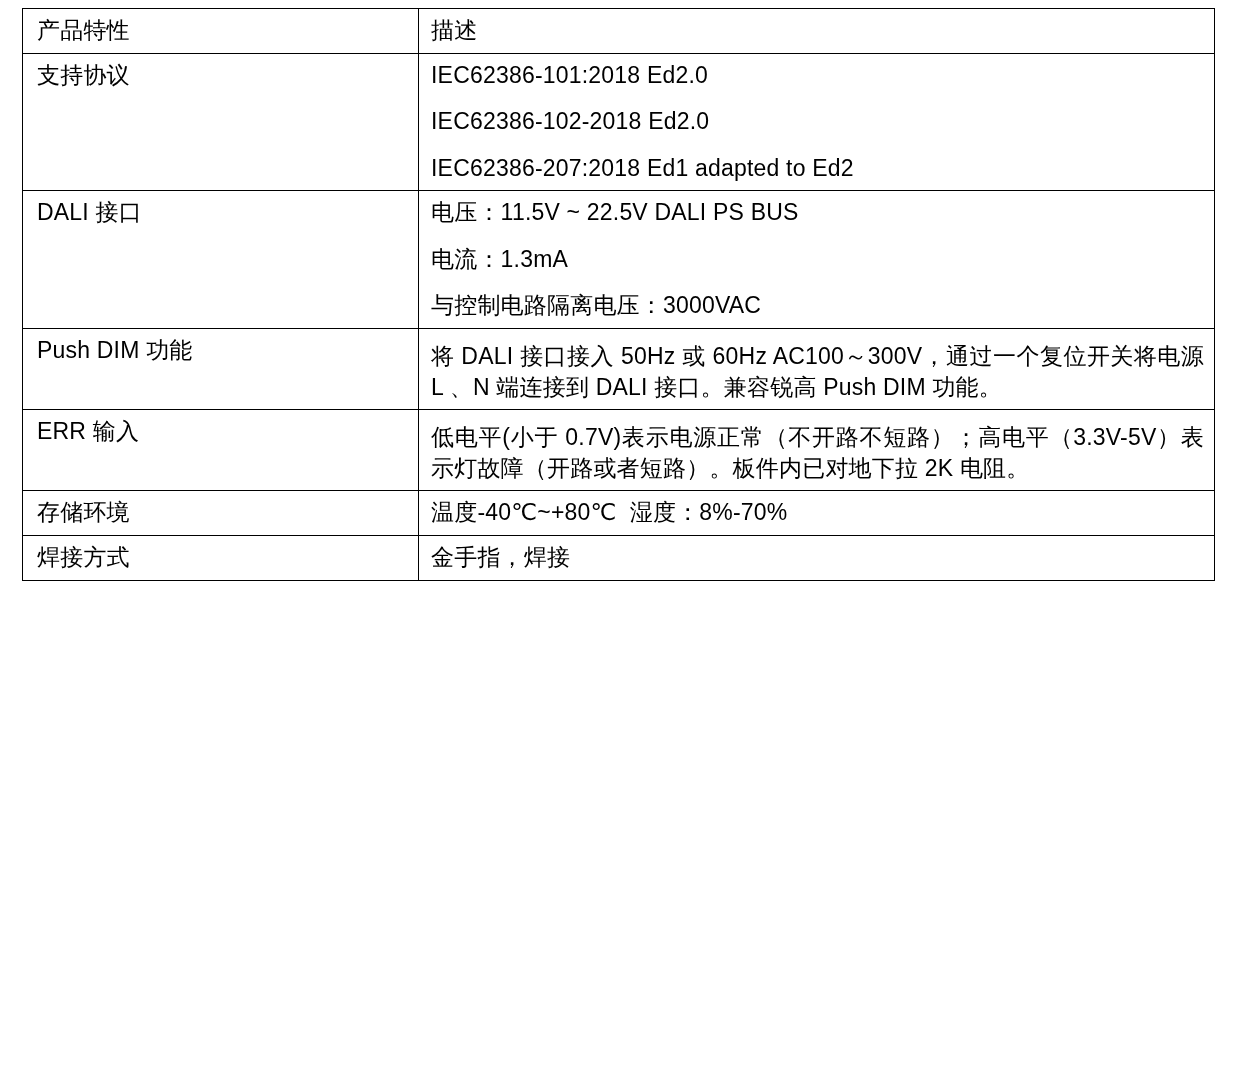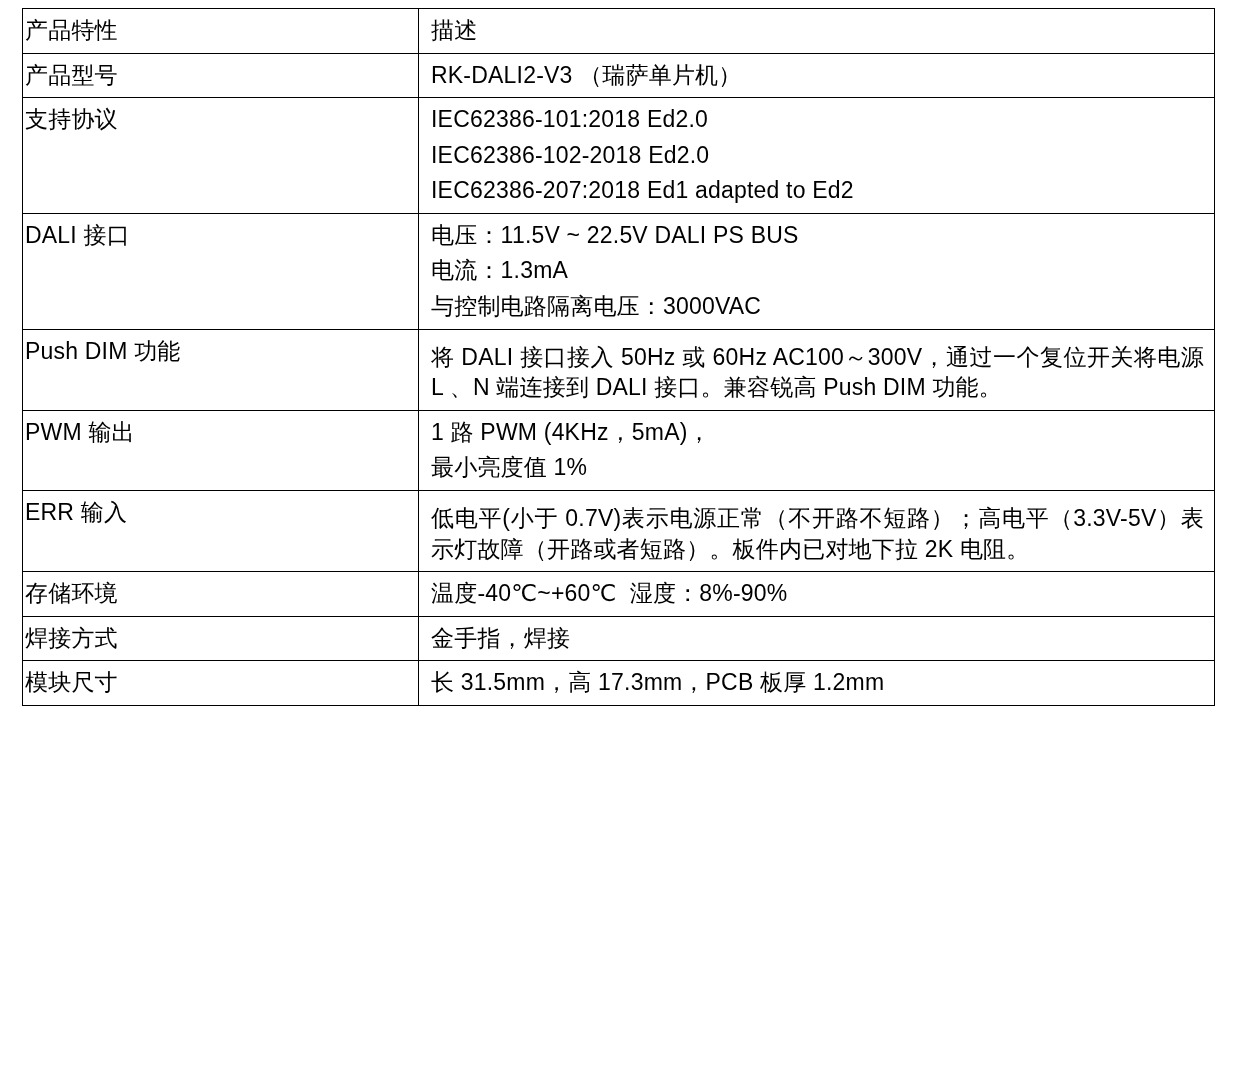"产品特性" table.spec td.label { padding-left: 2px -> 14px }
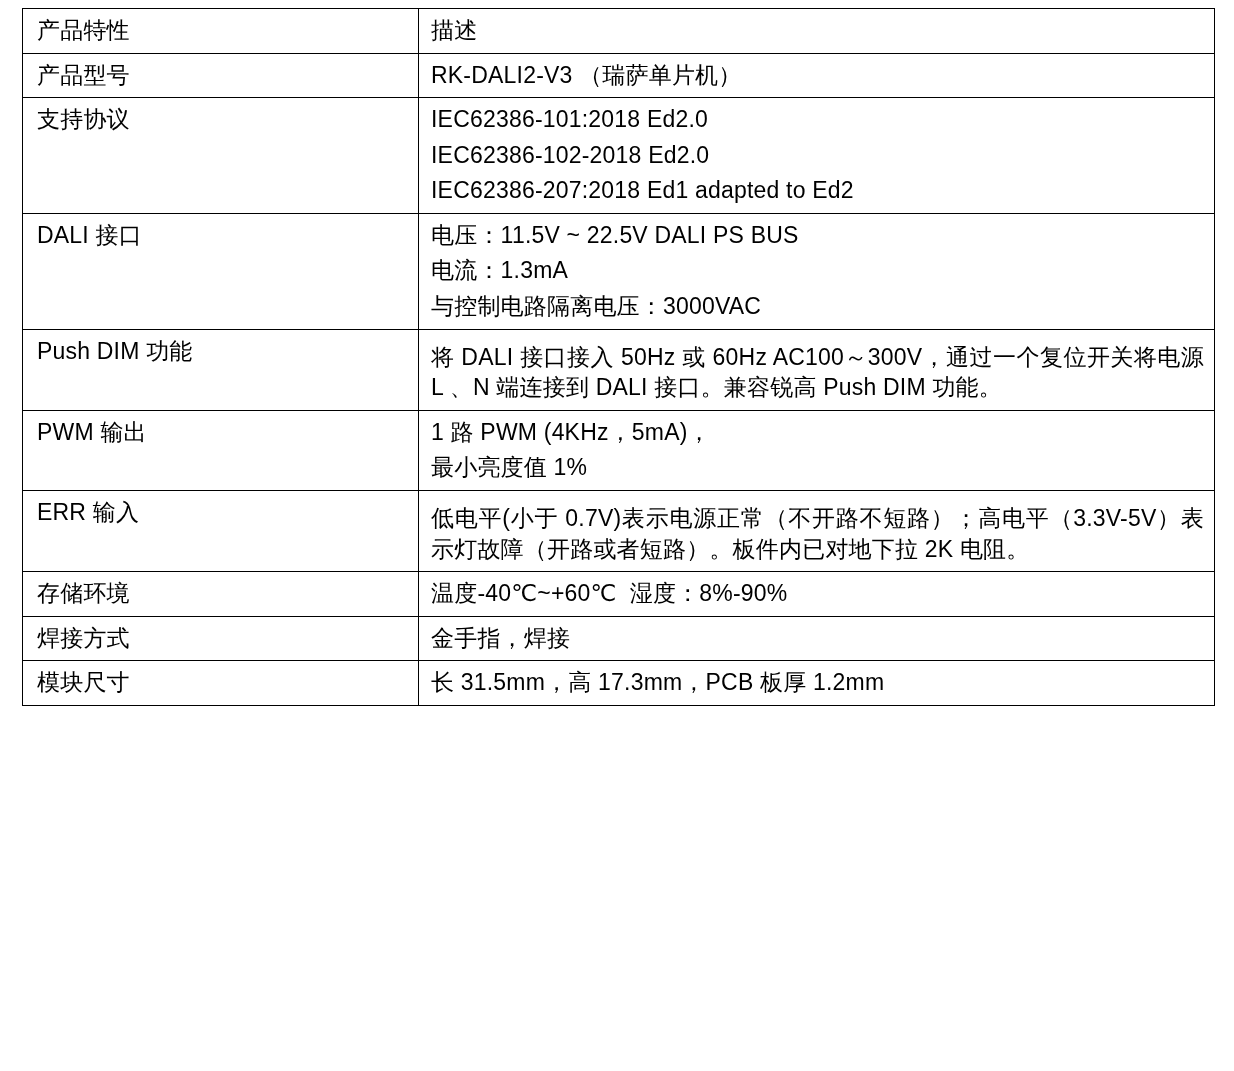"产品型号" tr { html: <tr> <td>产品型号</td> <td> <span>RK-DALI2-V3 （瑞萨单片机）</span> </td> </tr> -> none }
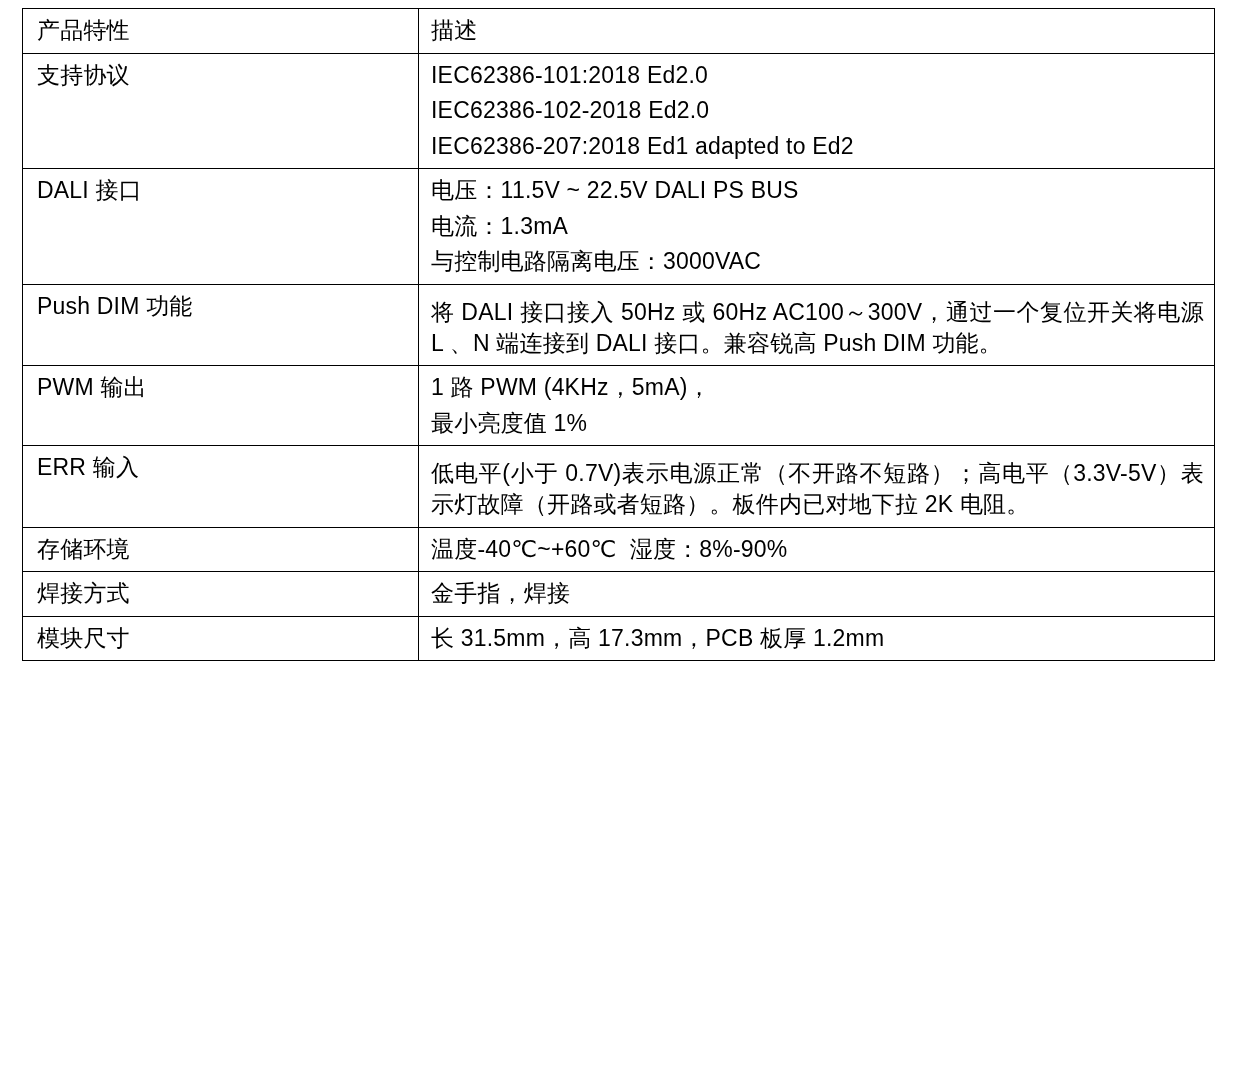"IEC62386-102-2018 Ed2.0" table.spec td .line + .line { margin-top: 5px -> 16px }
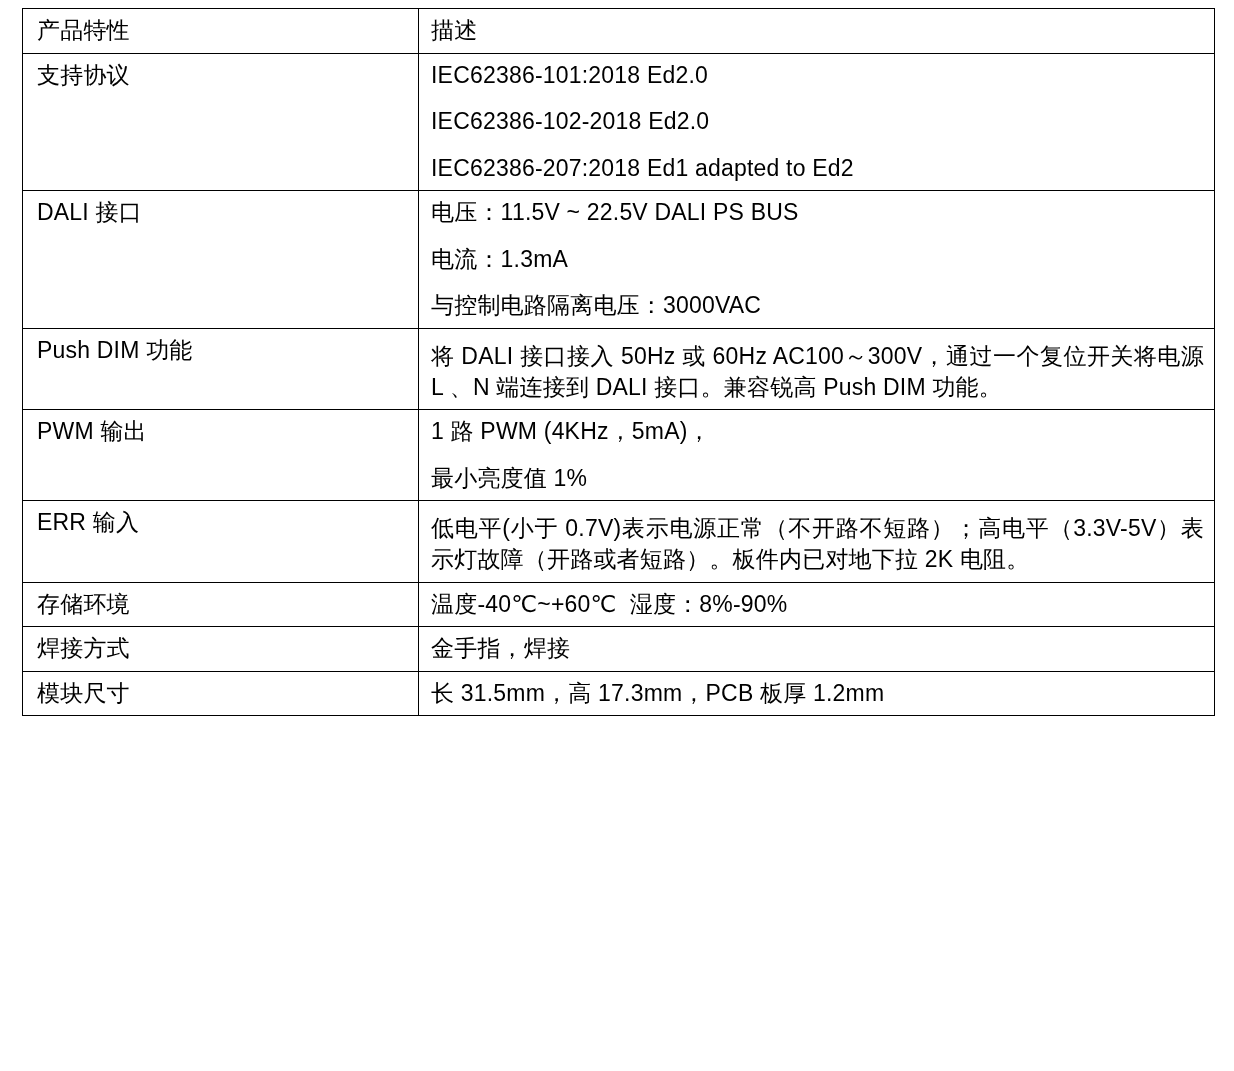"PWM 输出" tr { html: <tr> <td>PWM 输出</td> <td> <span>1 路 PWM (4KHz，5mA)，</span> <span>最小亮度值 1%</span> </td> </tr> -> none }
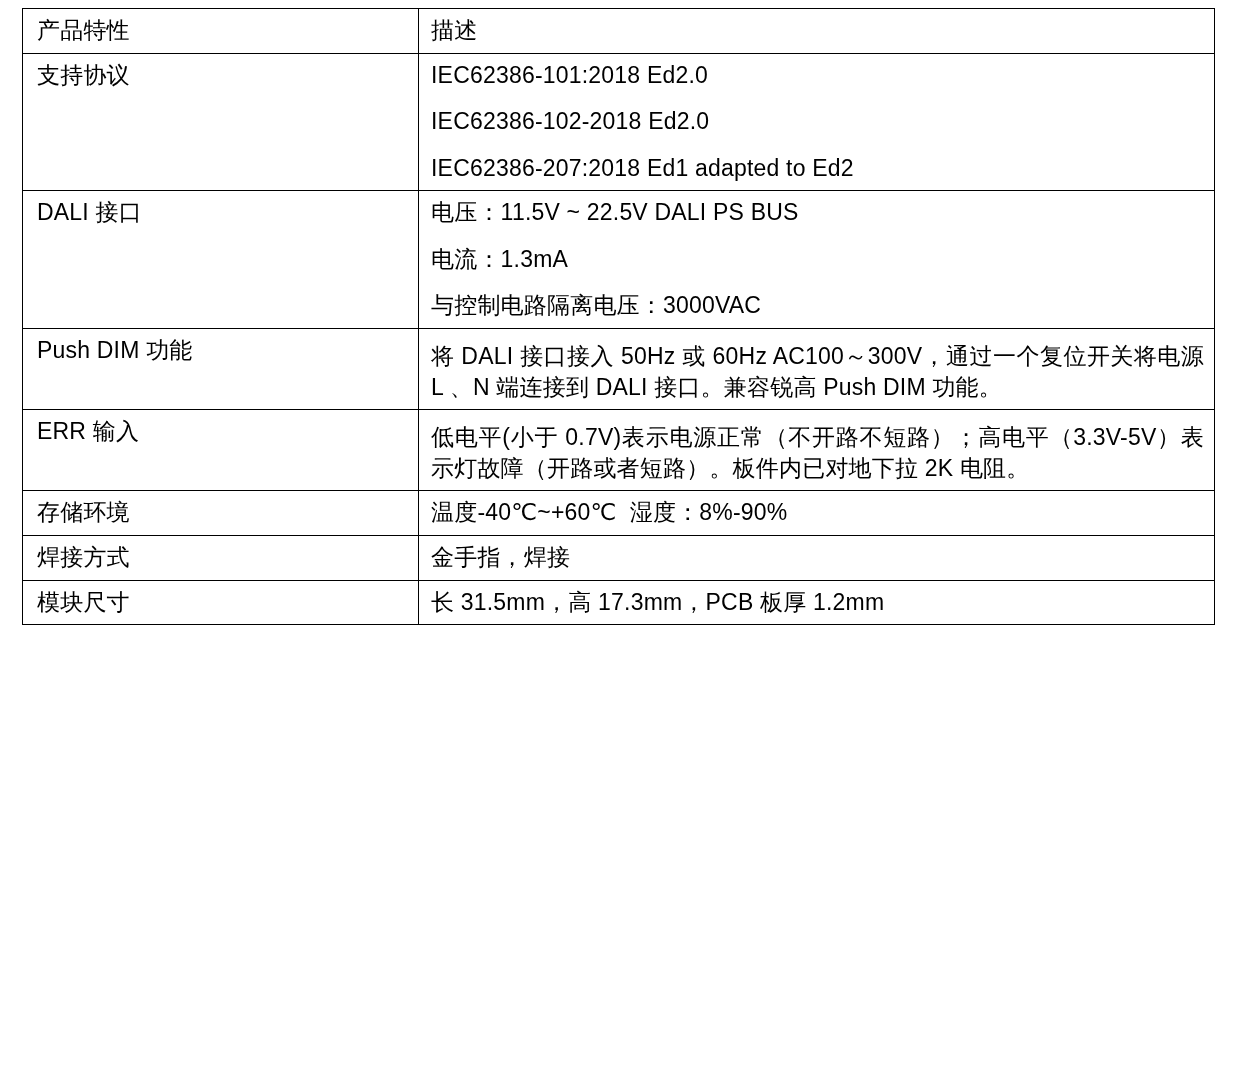"温度-40℃~+60℃ 湿度：8%-90%" span.line { text: +60℃  湿度：8%-90% -> +80℃  湿度：8%-70% }
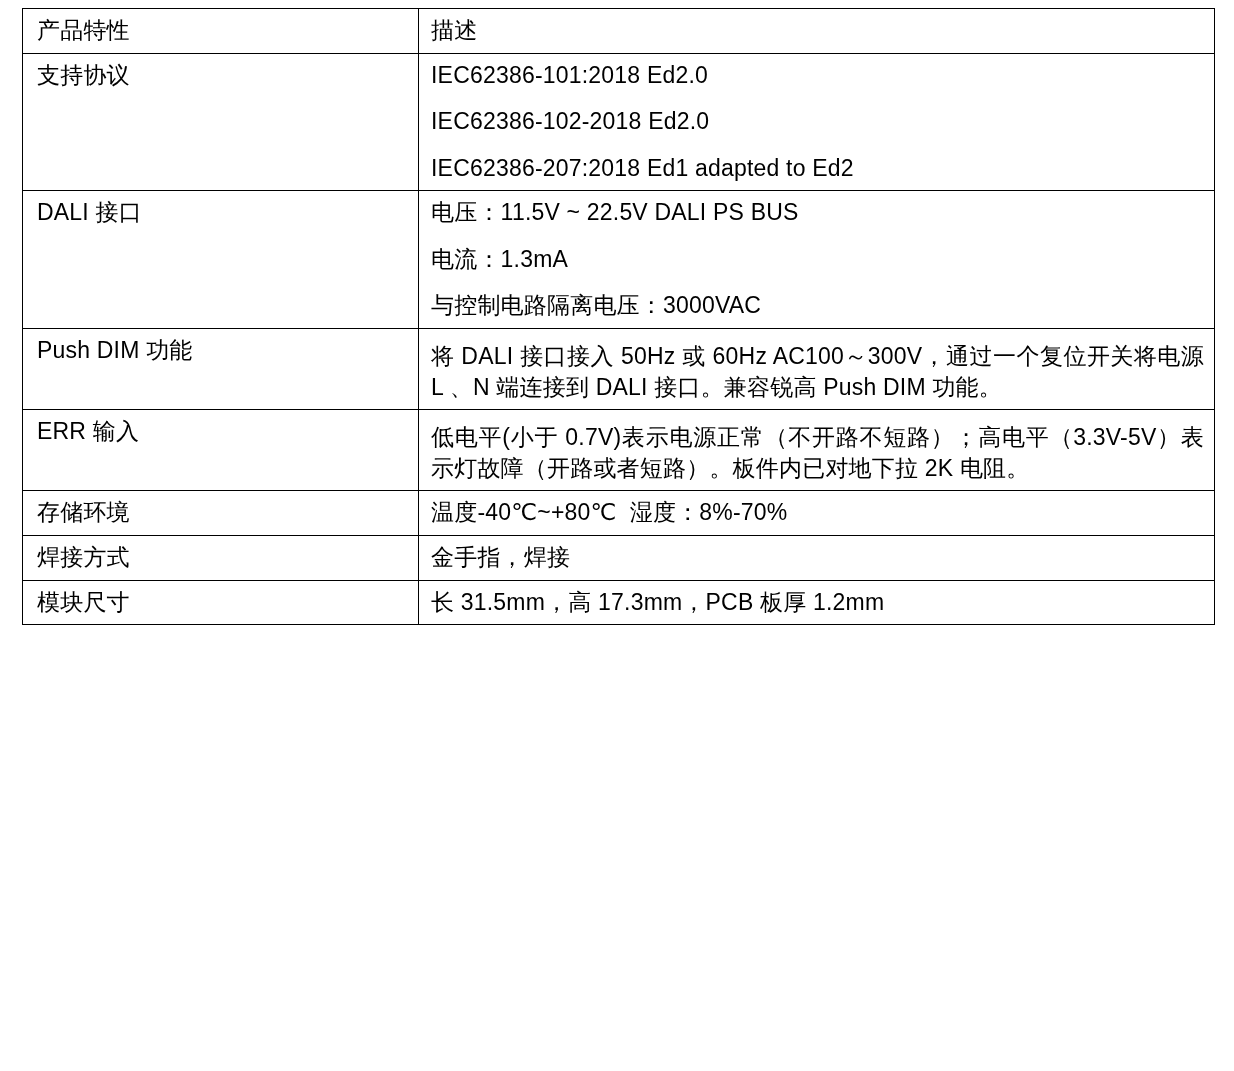"模块尺寸" tr { html: <tr> <td>模块尺寸</td> <td> <span>长 31.5mm，高 17.3mm，PCB 板厚 1.2mm</span> </td> </tr> -> none }
